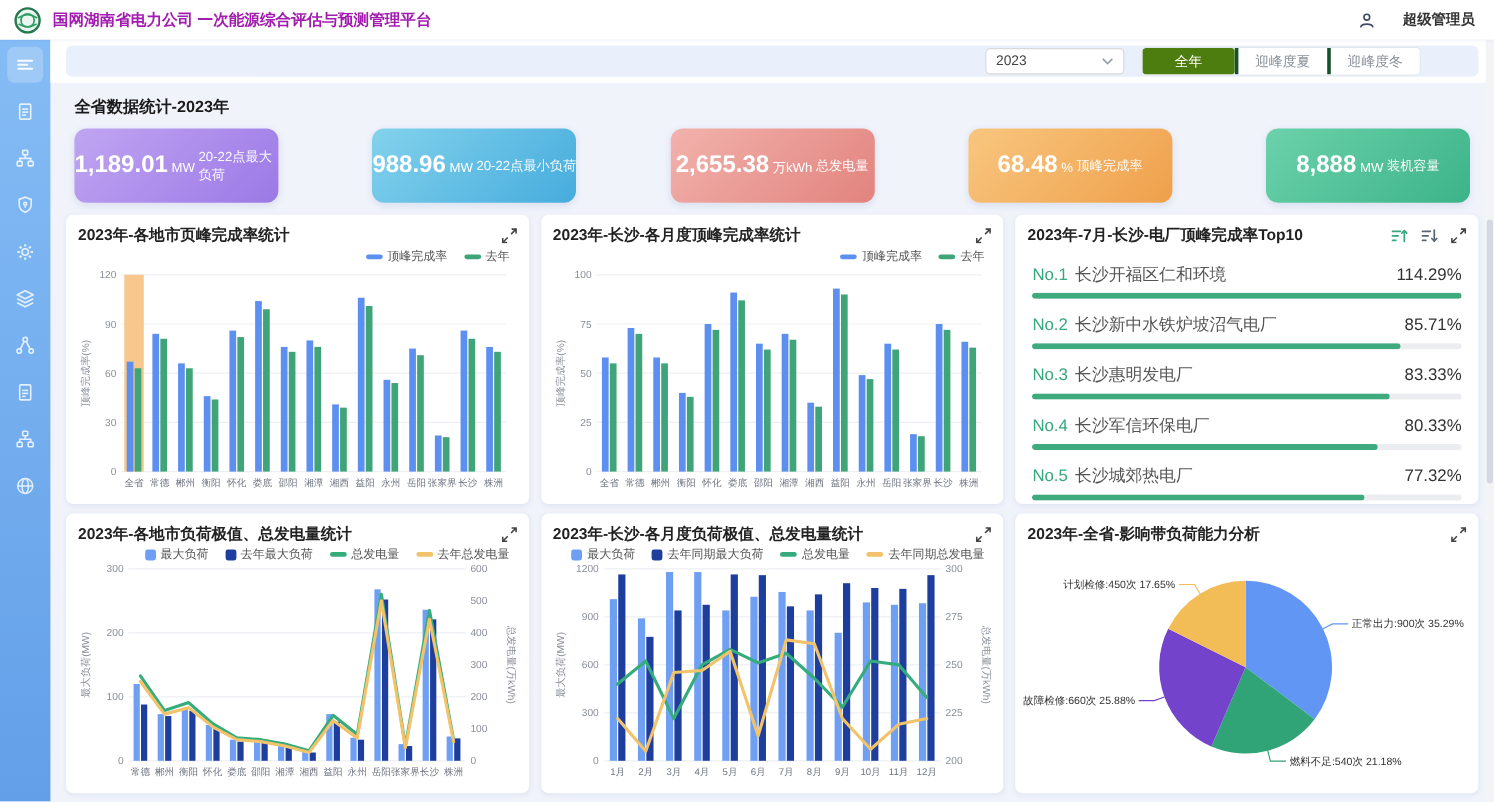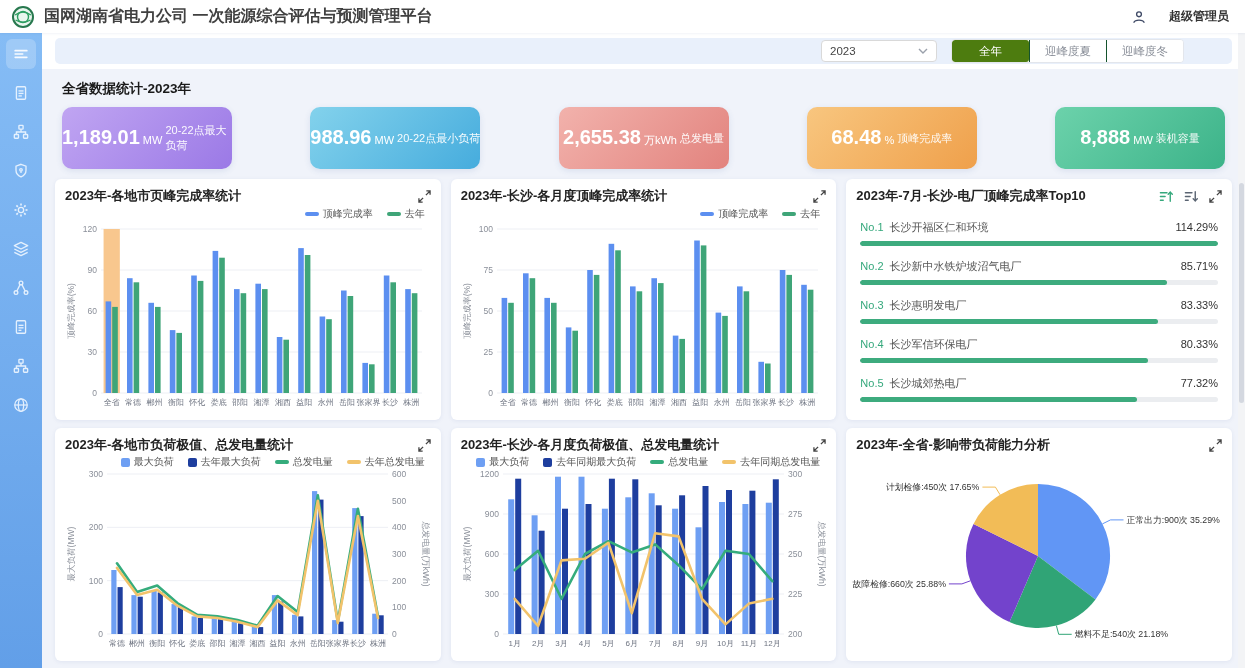"国网湖南省电力公司 一次能源综合评估与预测管理平台" .app-title { color: #404040 -> #a21caf; font-size: 16px -> 13px }
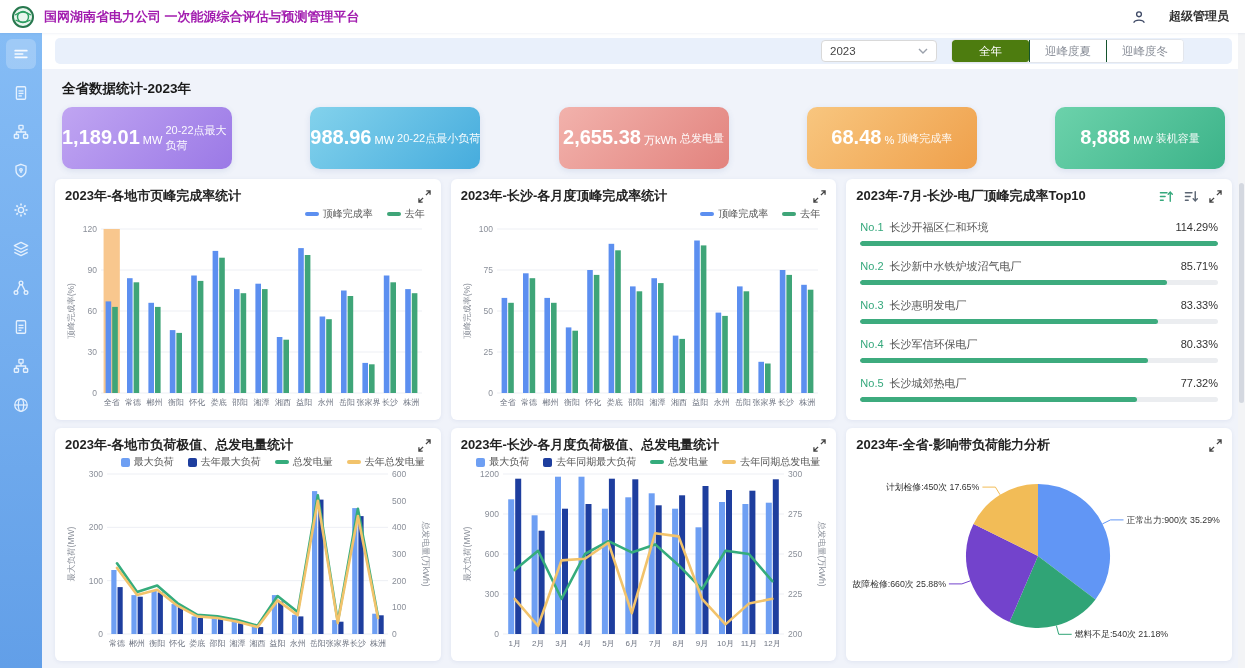"迎峰度夏" .seg button { border-left: 1px solid #14532d -> 3px solid #14532d }
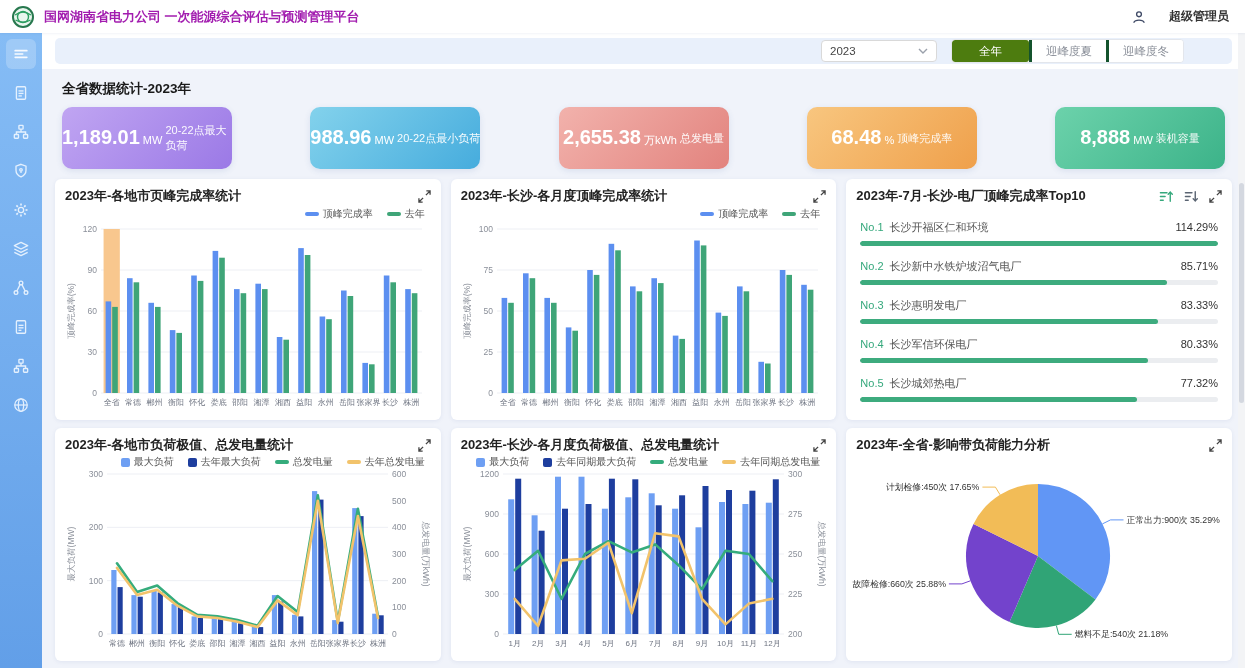"No.1" .rank-line { font-size: 11px -> 14px }
